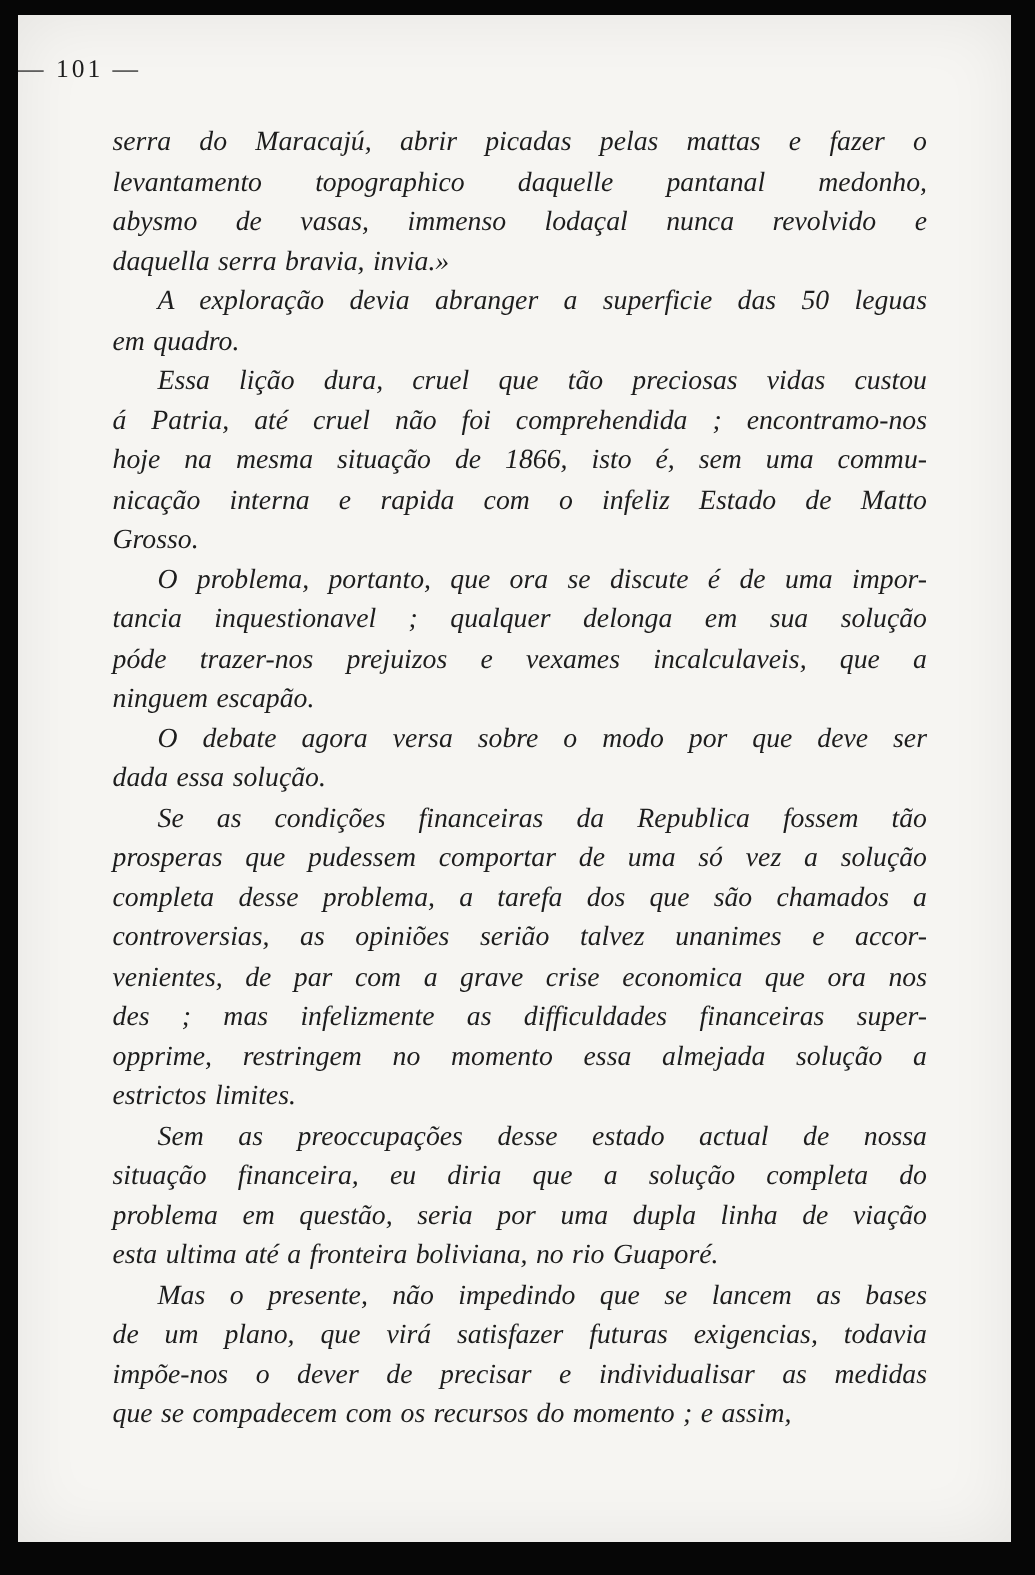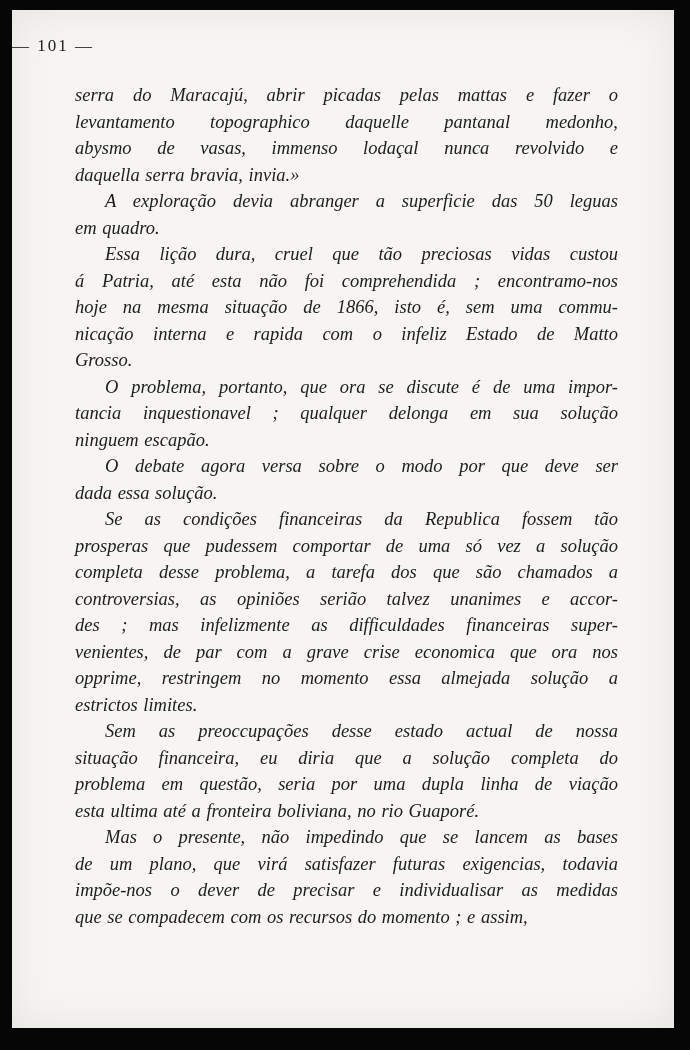"á Patria, até esta não" div.line { text: esta -> cruel }
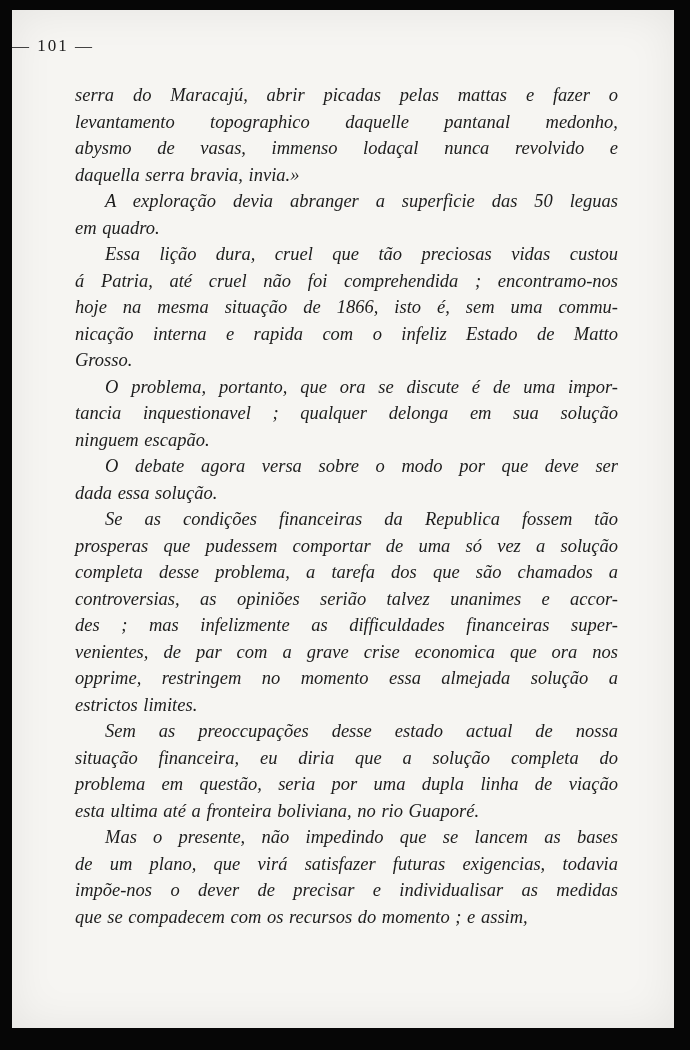"póde trazer-nos prejuizos e vexames" div.line { html: none -> <div>póde trazer-nos prejuizos e vexames incalculaveis, que a</div> }
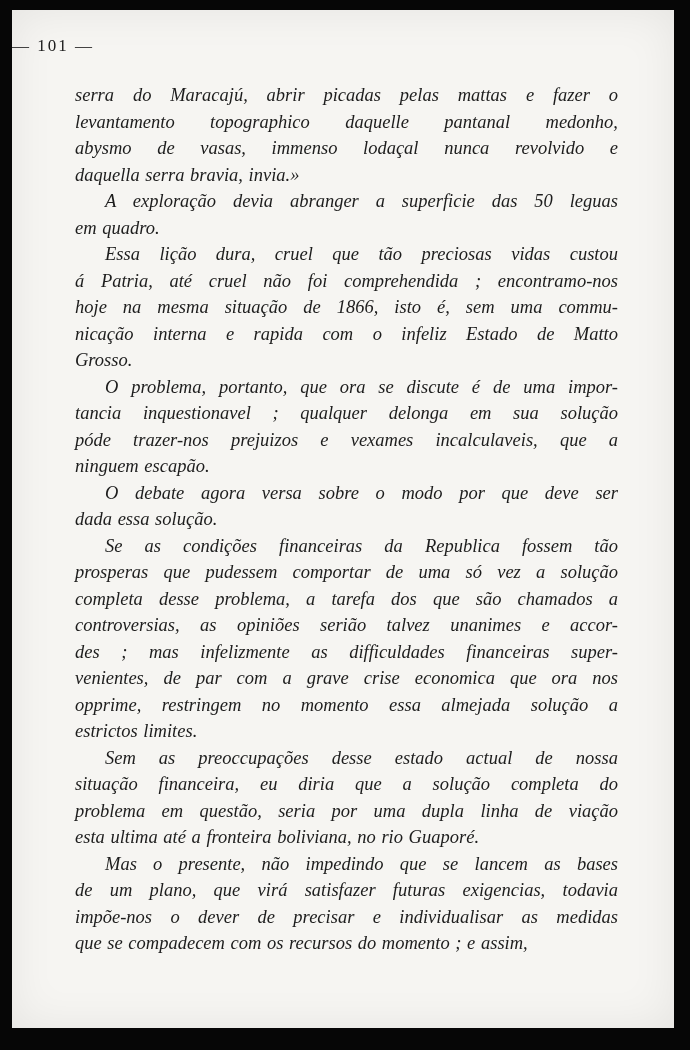"des ; mas infelizmente as" div.line { order: before "venientes, de par com a" -> after "venientes, de par com a" }
